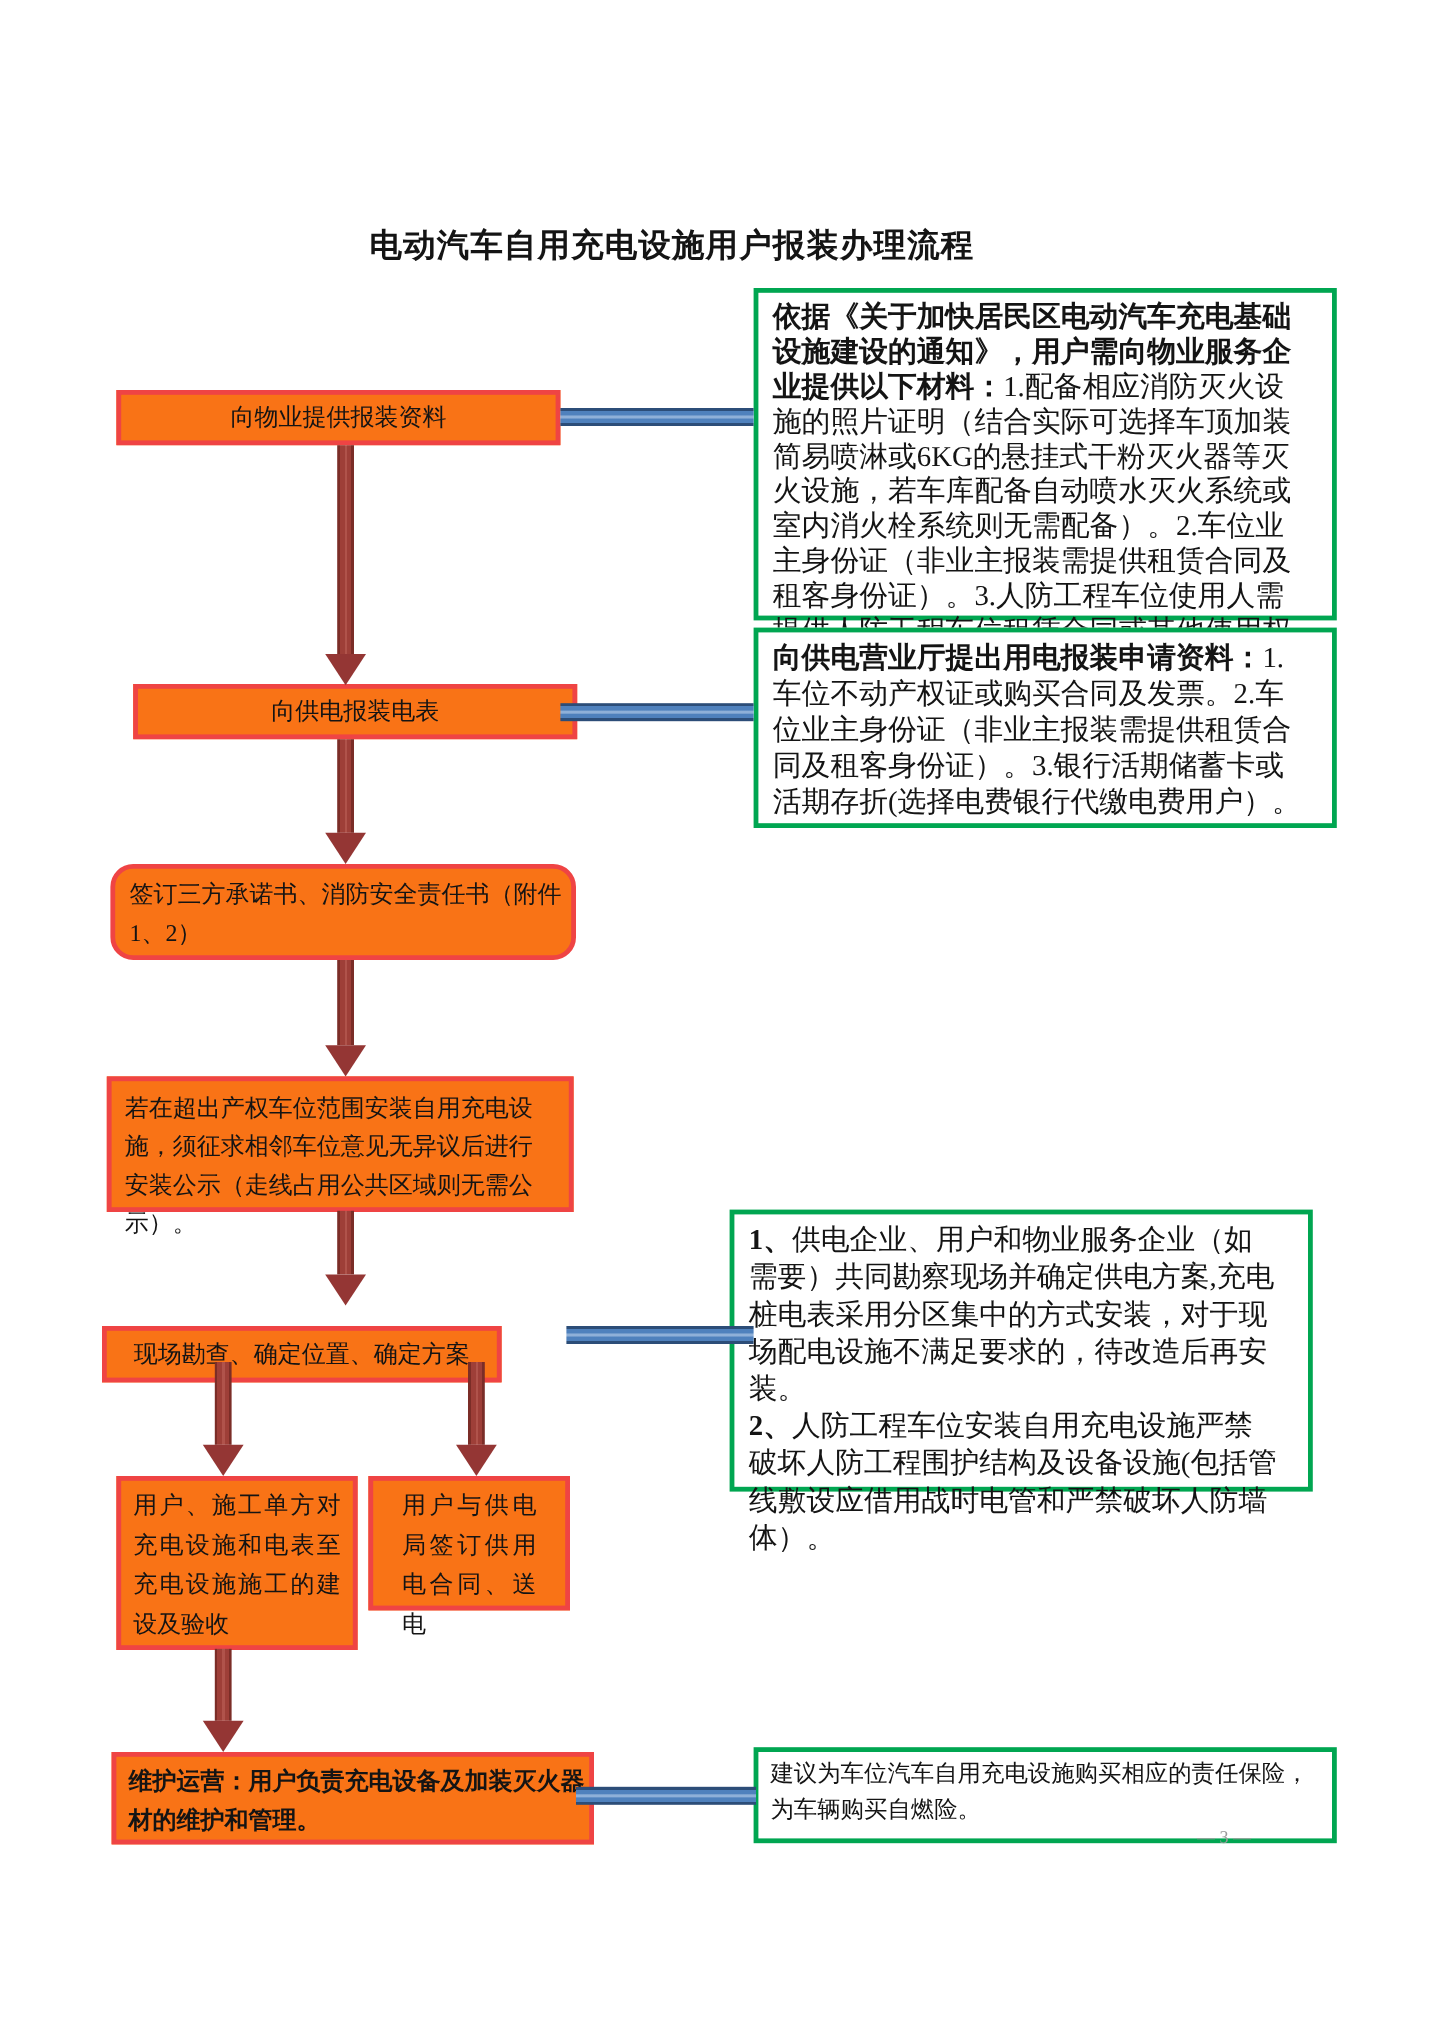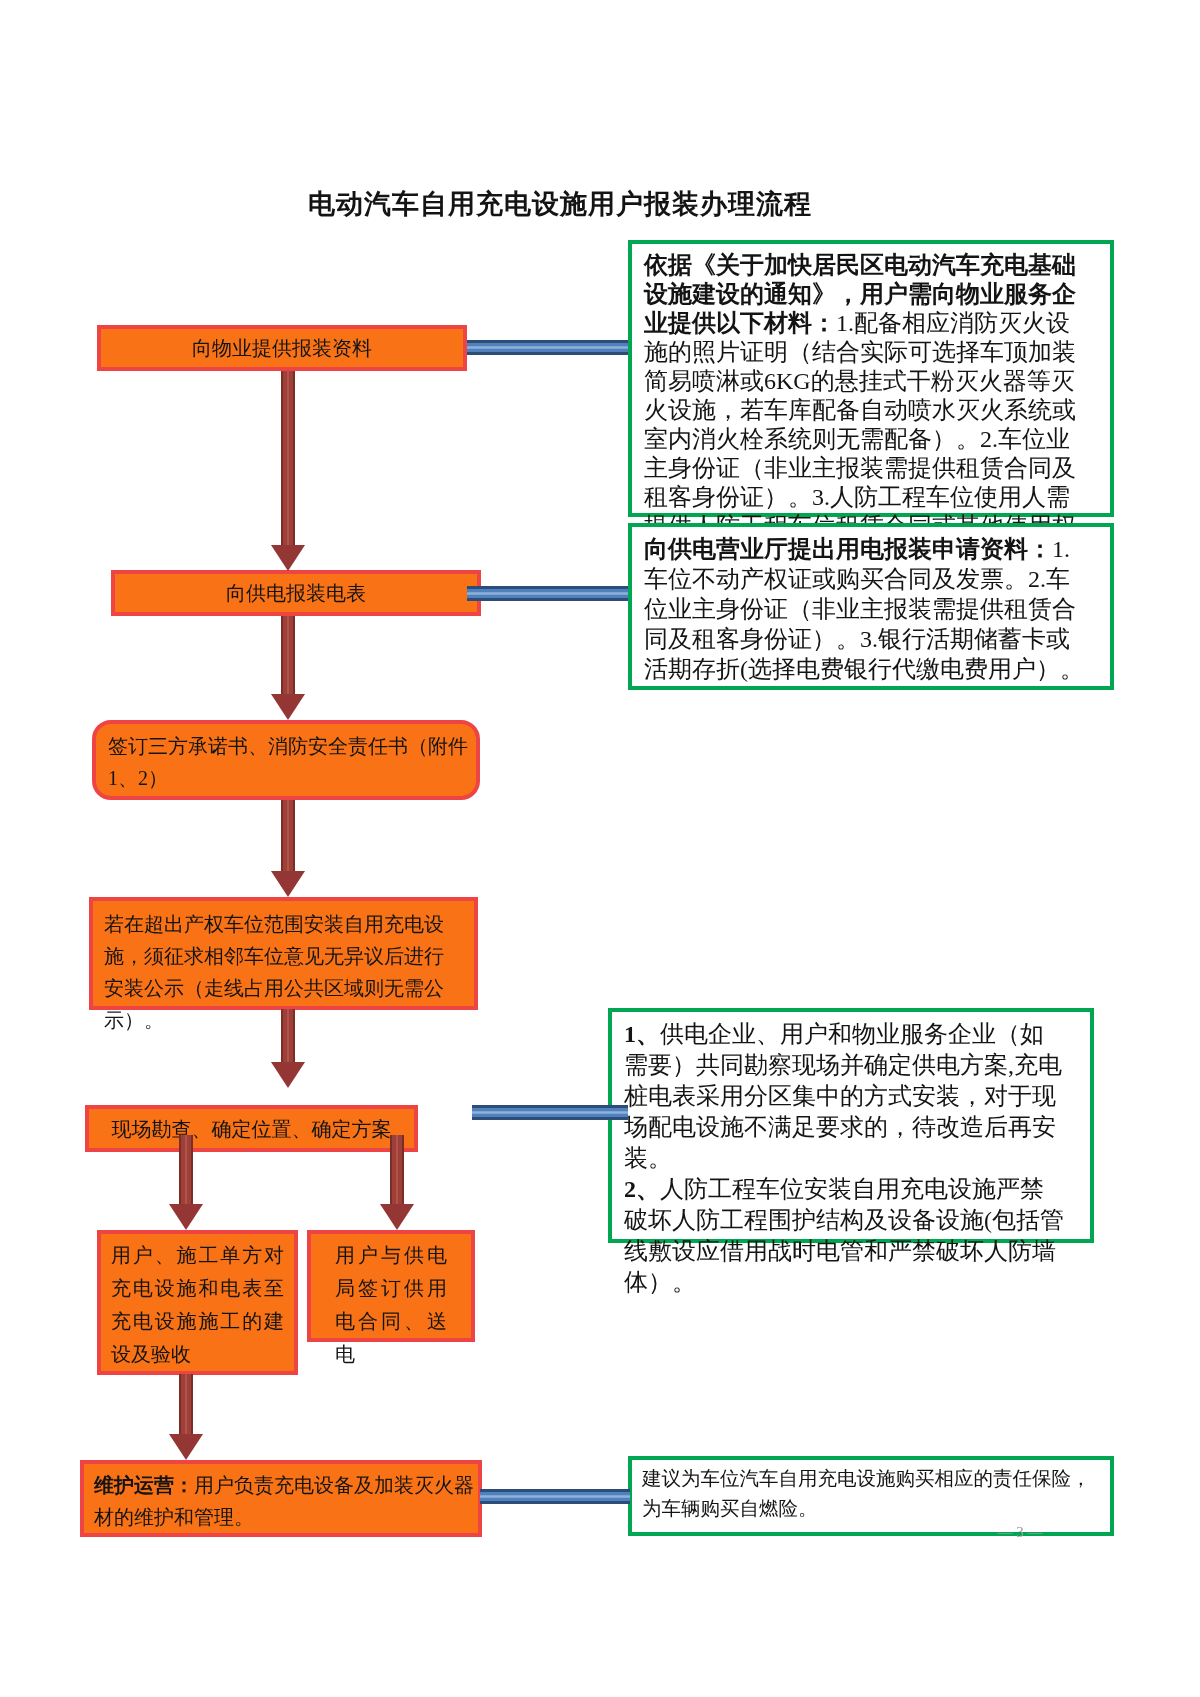"维护运营：用户负责充电设备及加装灭火器材的维护和管理。" .b7 { font-weight: none -> bold; left: 80px -> 93px }
